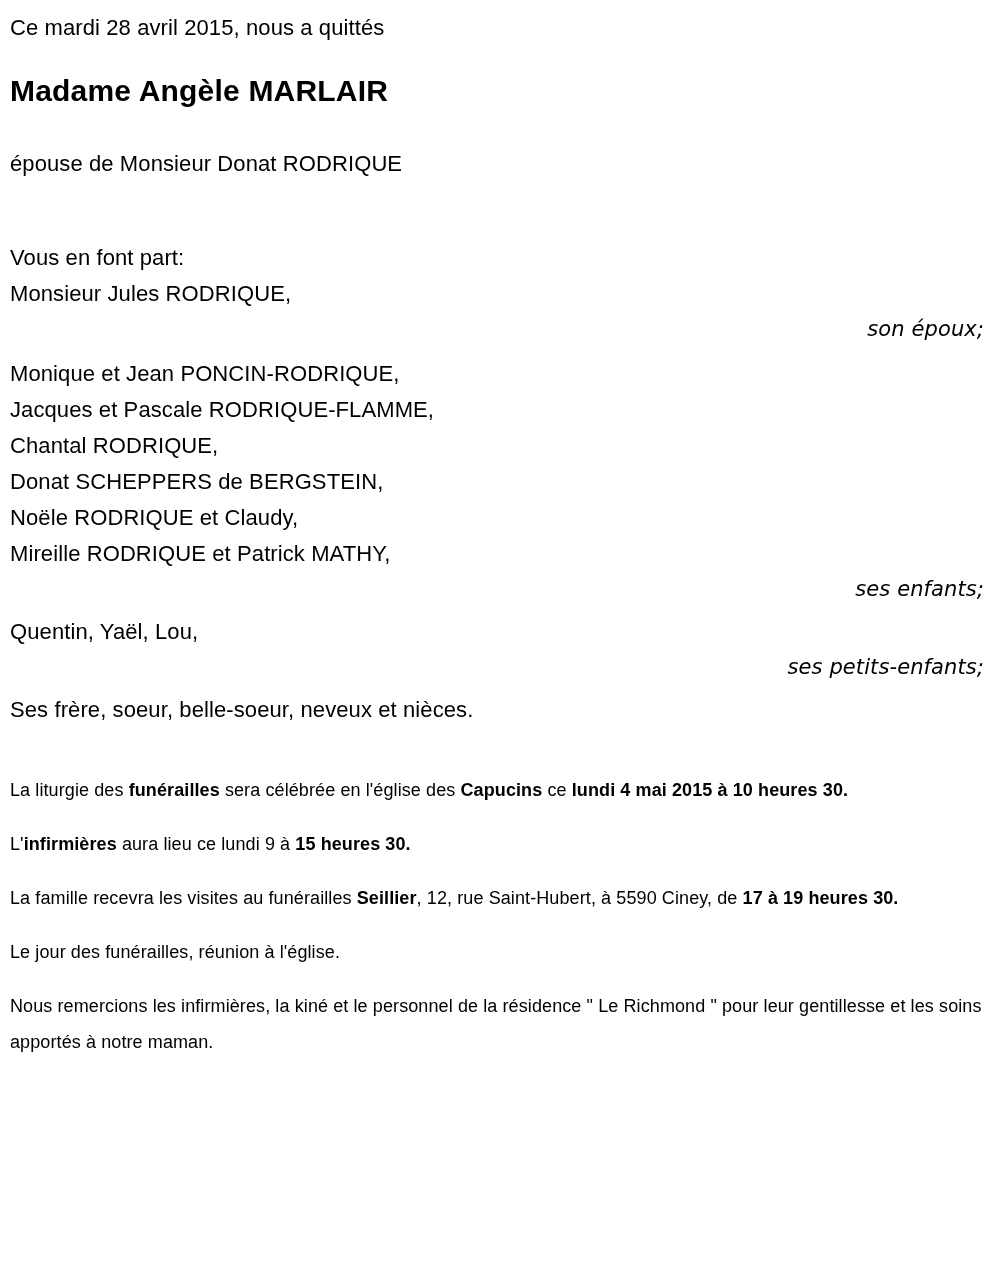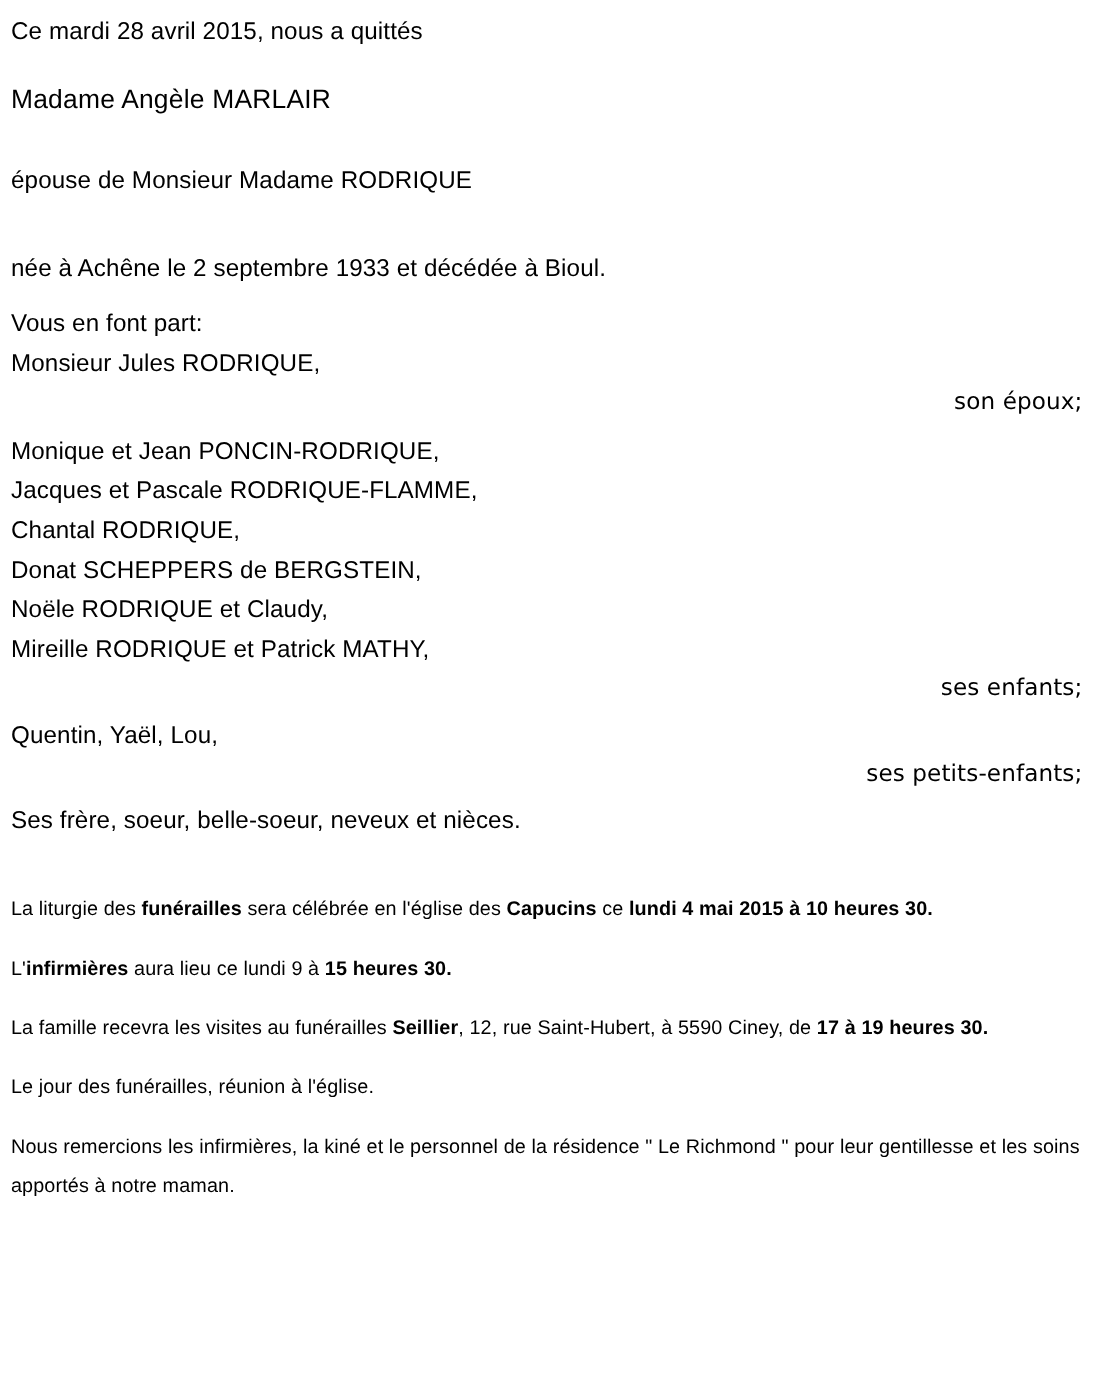"Madame Angèle MARLAIR" .headline { font-size: 24px -> 30px; font-weight: normal -> bold }
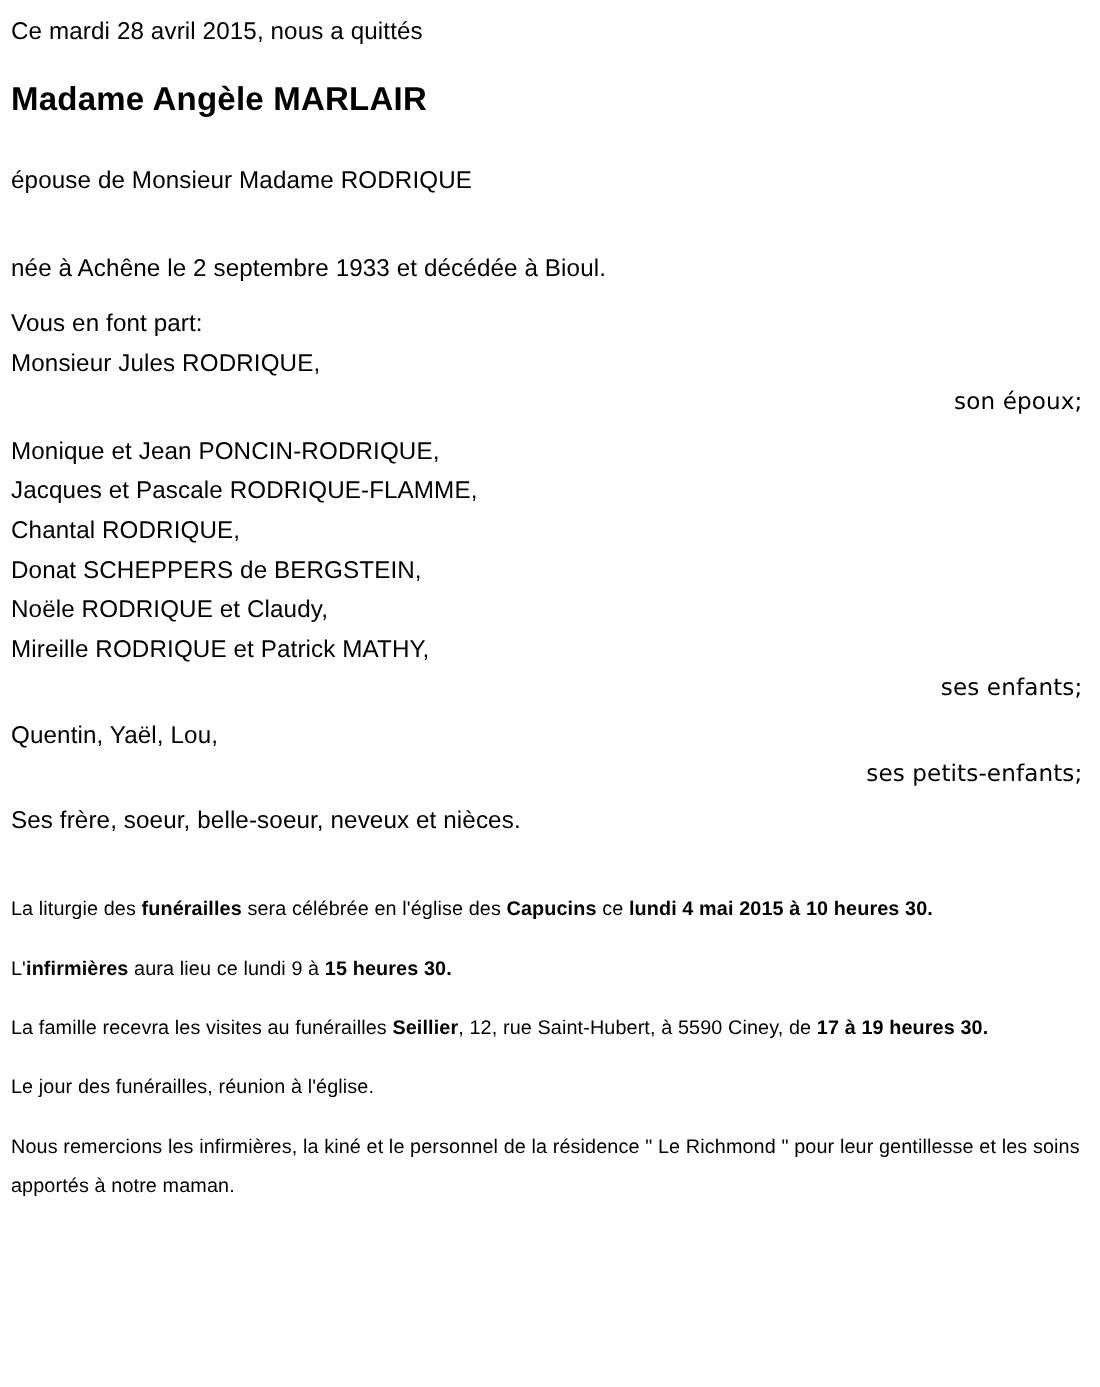"épouse de Monsieur Madame RODRIQUE" div.line { text: Madame -> Donat }
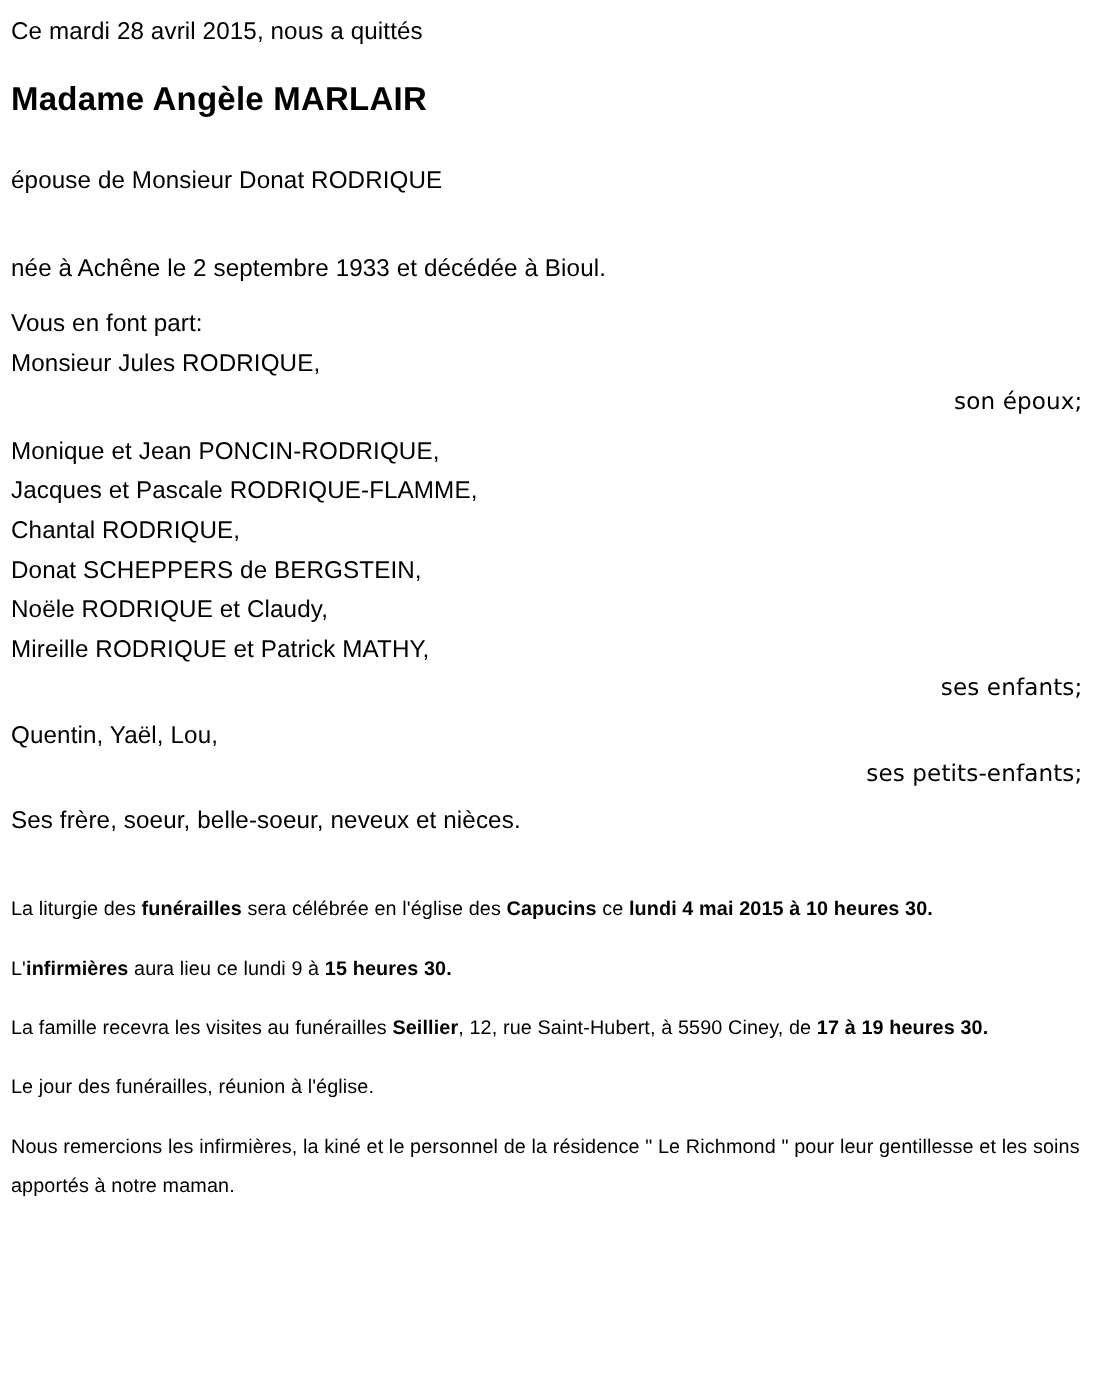"née à Achêne le 2" div.line { html: <div>née à Achêne le 2 septembre 1933 et décédée à Bioul.</div> -> none }
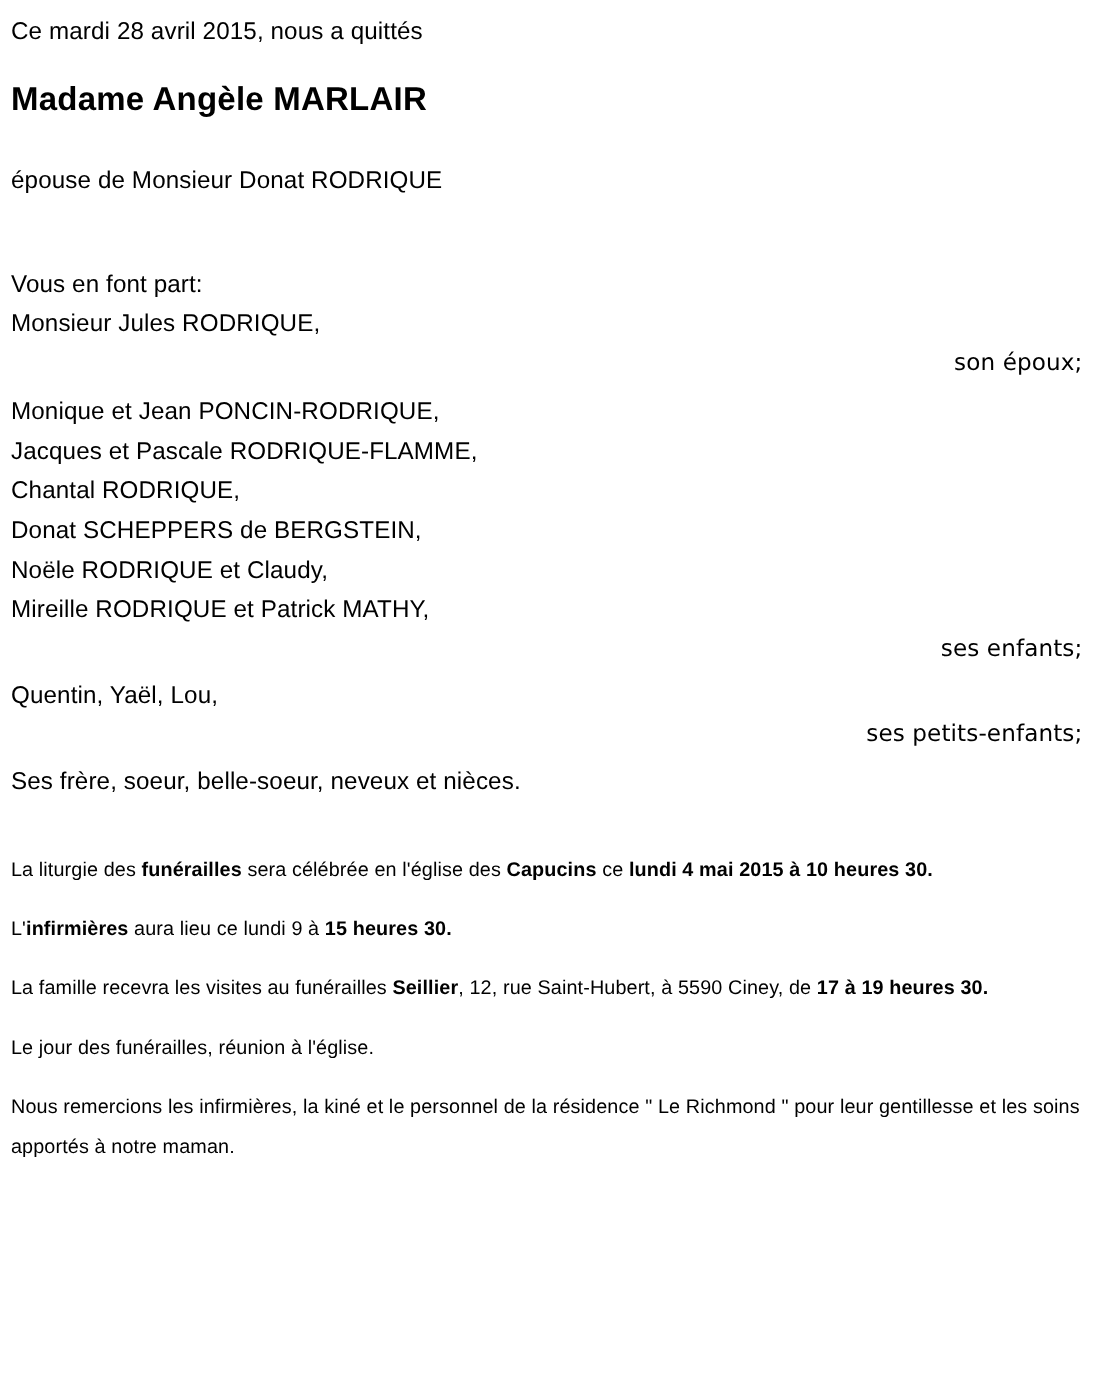"son époux;" .attribution { font-style: none -> italic }
